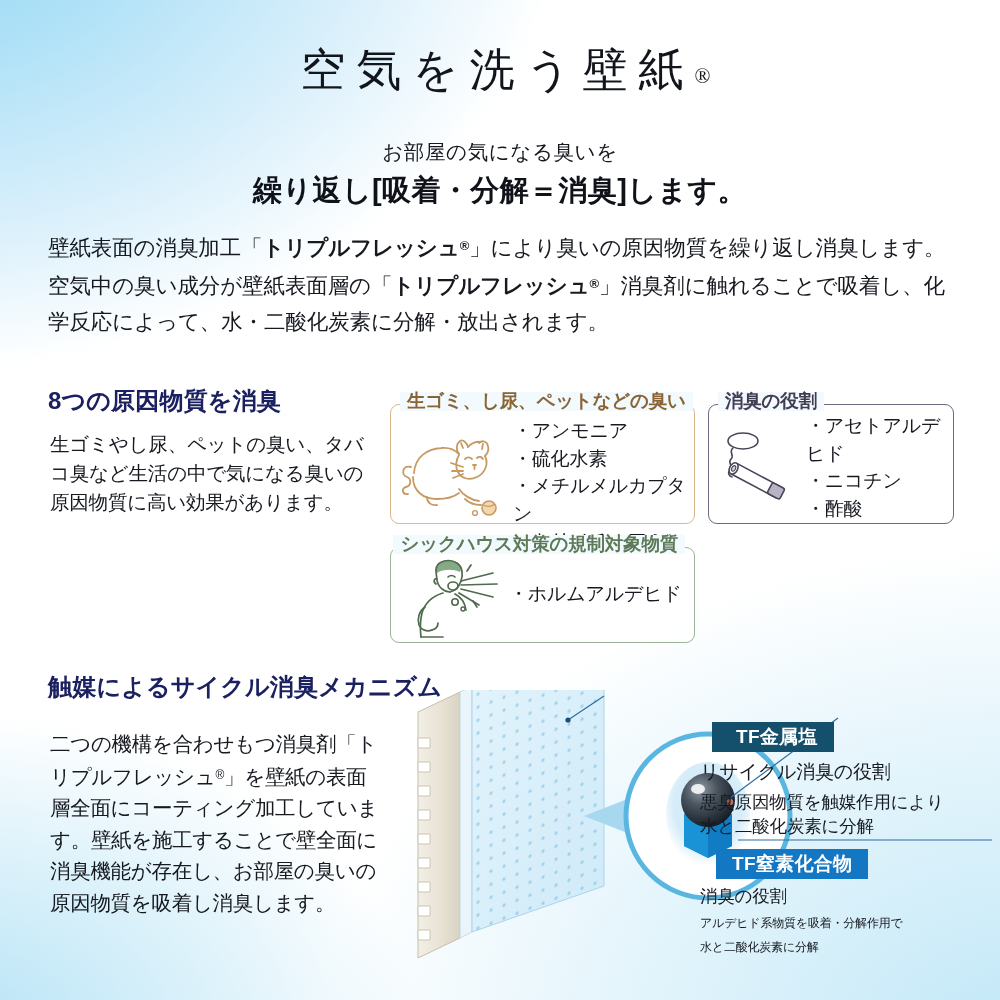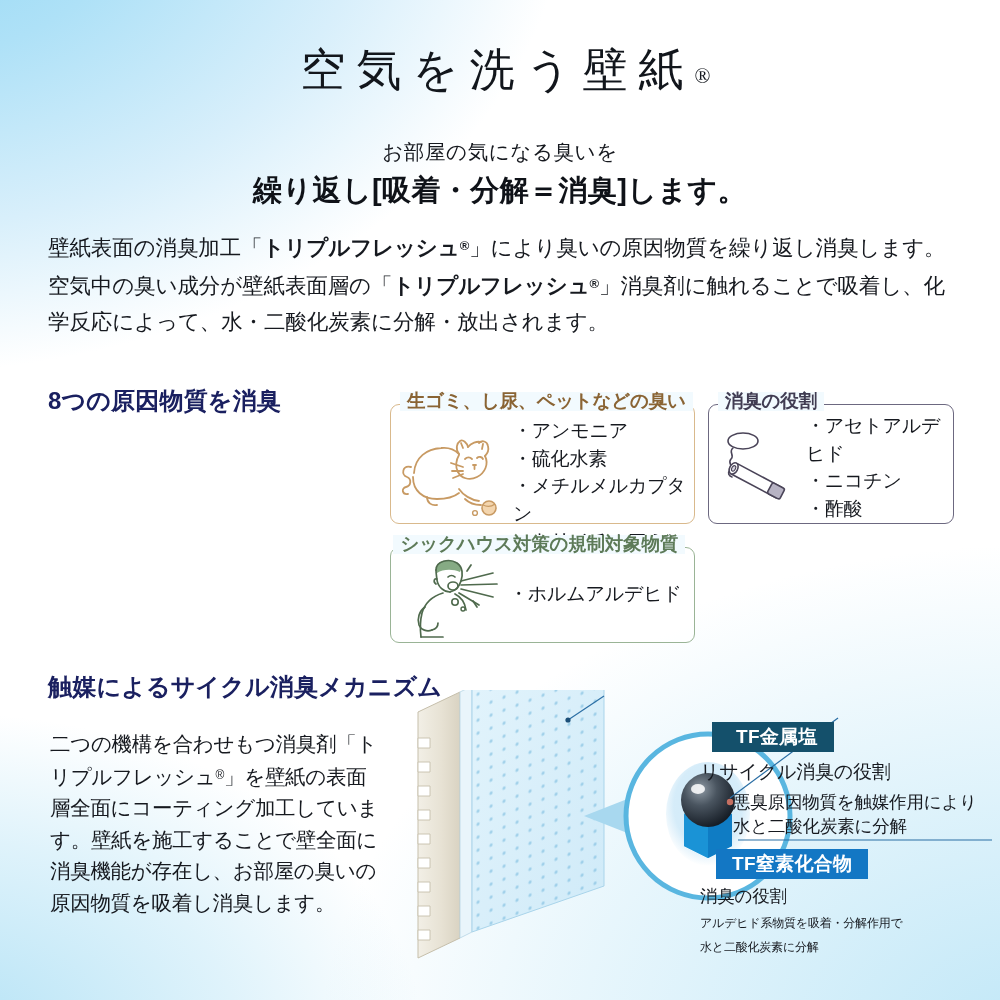"生ゴミやし尿、ペットの臭い、タバコ臭など生活の中で気になる臭いの原因物質に高い効" p { html: none -> <p>生ゴミやし尿、ペットの臭い、タバコ臭など生活の中で気になる臭いの原因物質に高い効果があります。</p> }
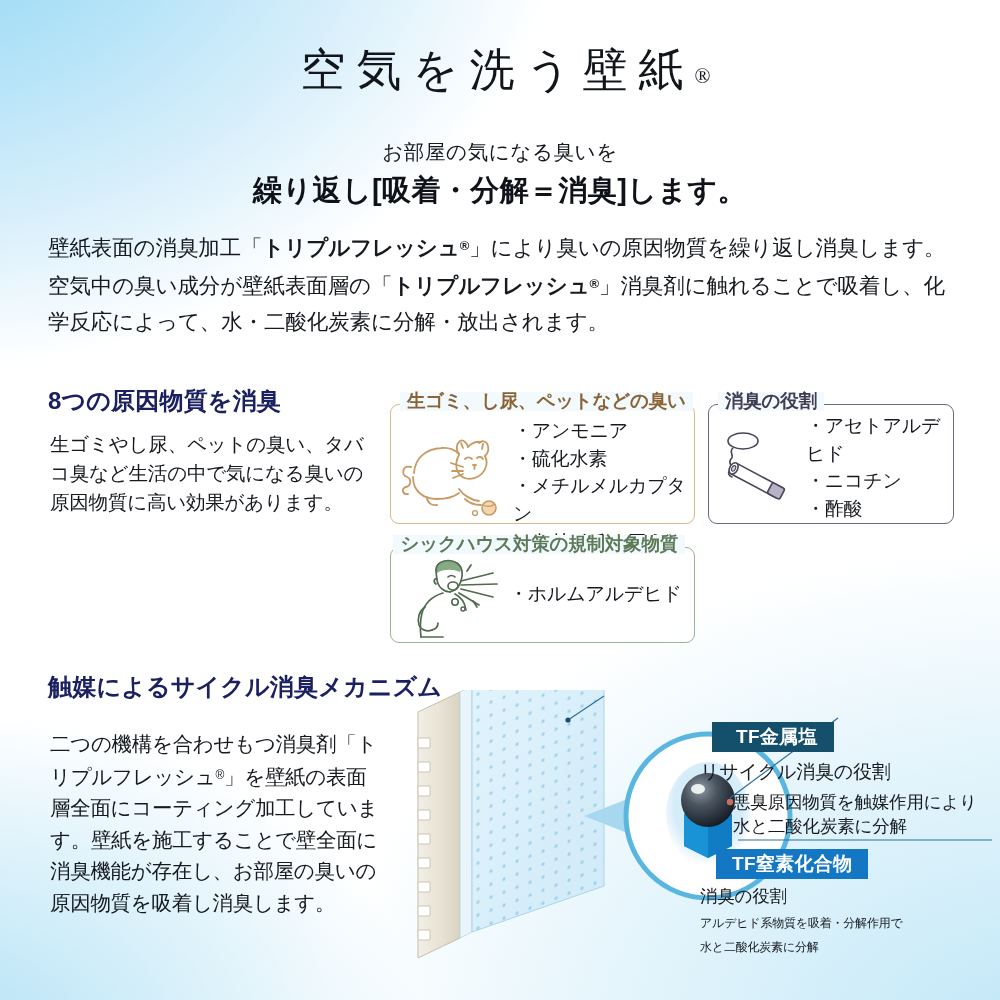"悪臭原因物質を触媒作用により" #txt-metal-desc { margin-left: 33px -> none }
